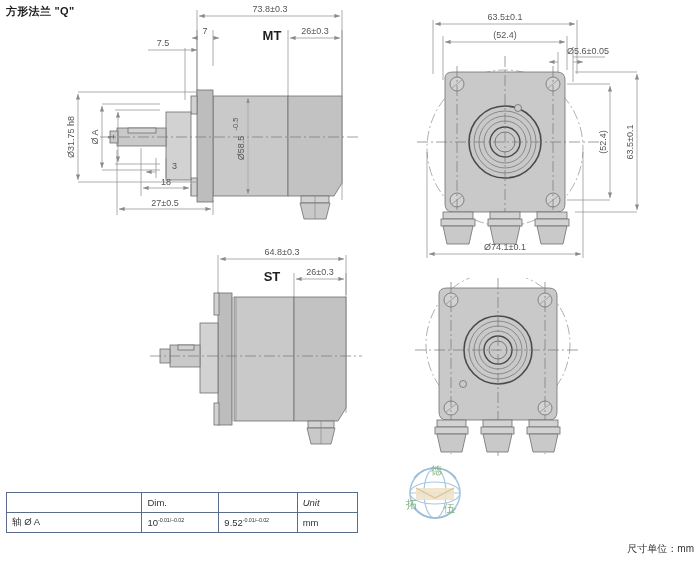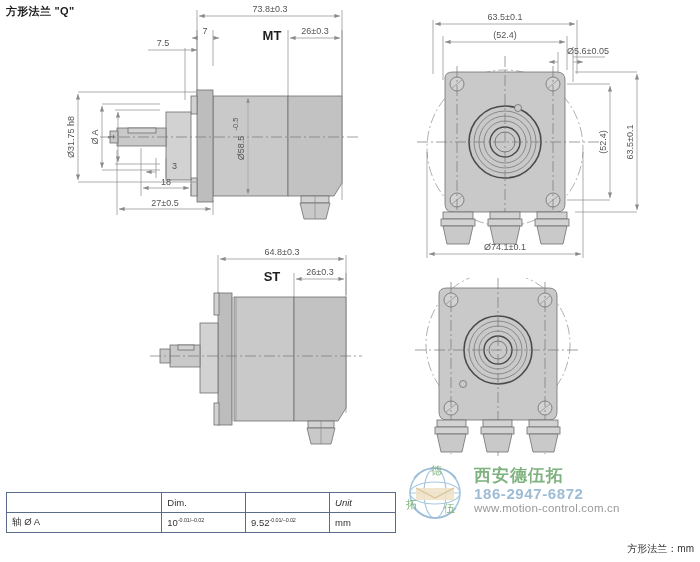"西安德伍拓" div.brandtxt { html: <div> <div>西安德伍拓</div> <div>186-2947-6872</div> <div>www.motion-control.com.cn</div> </div> -> none }
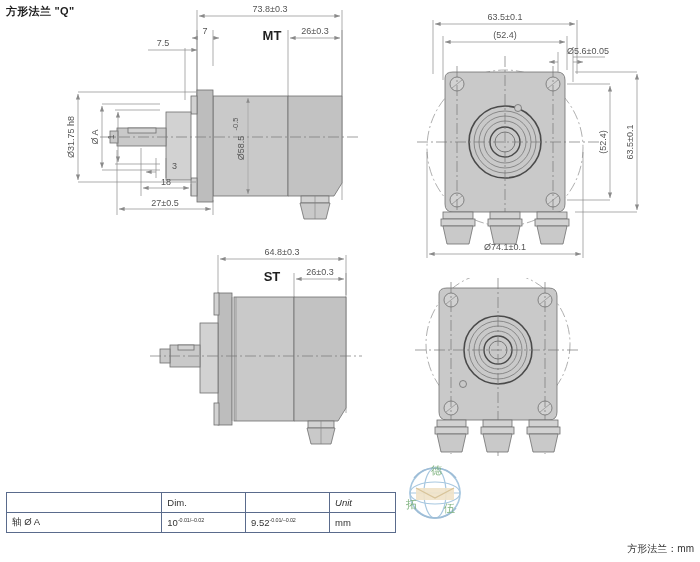"Dim." .tbl { width: 390px -> 352px }
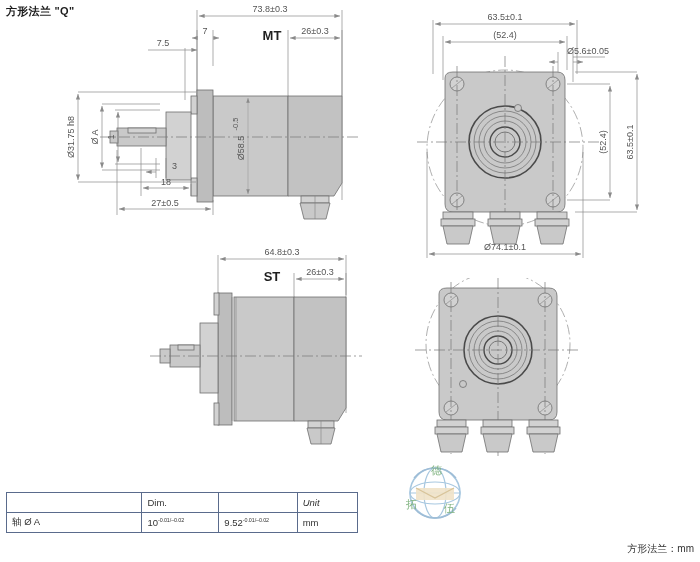"方形法兰：mm" div.units { text: 方形法兰 -> 尺寸单位 }
